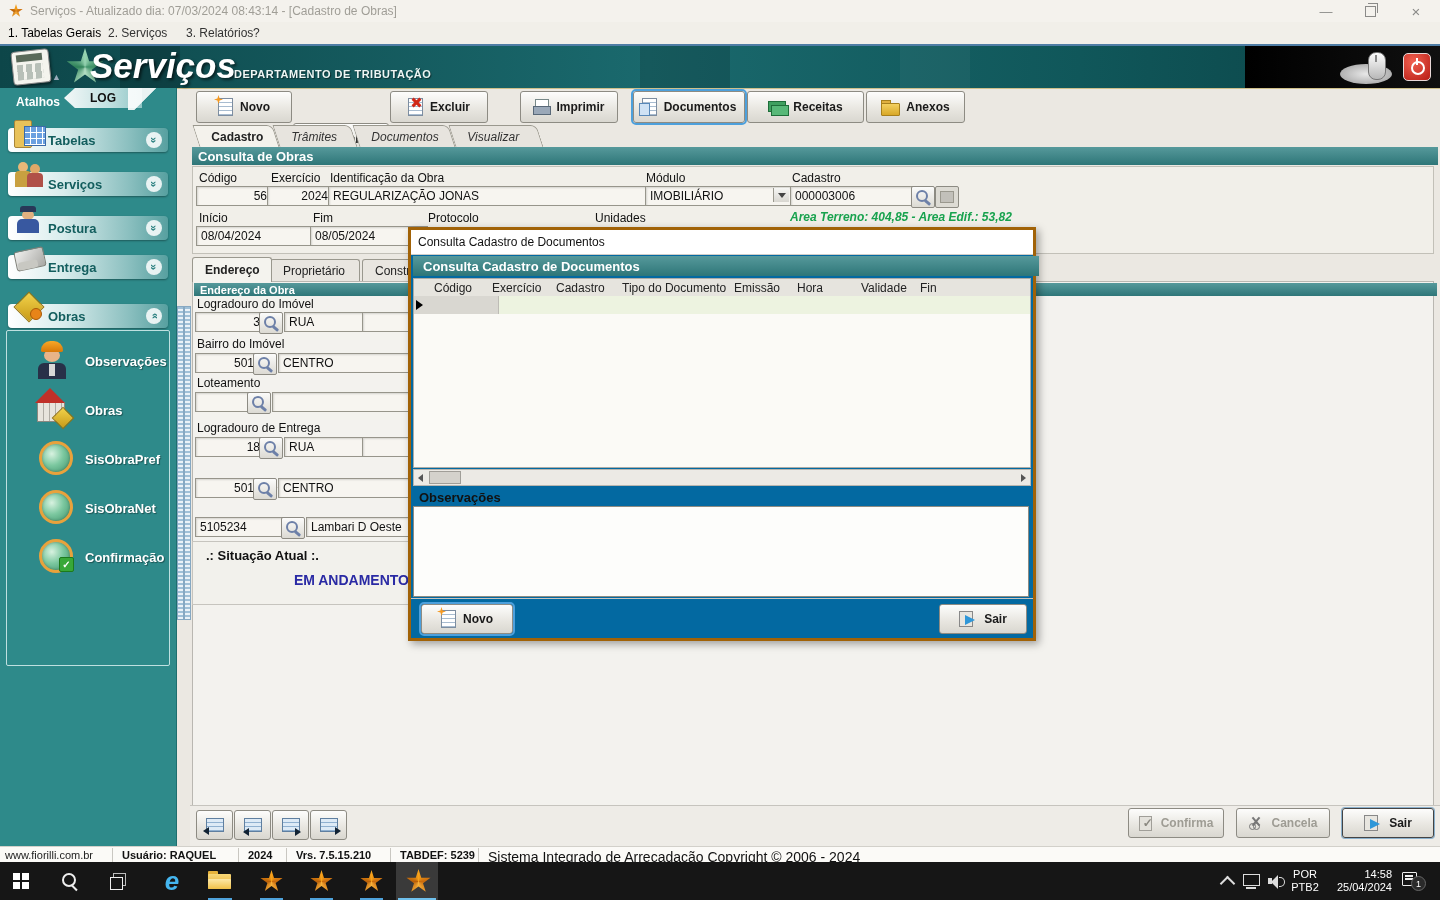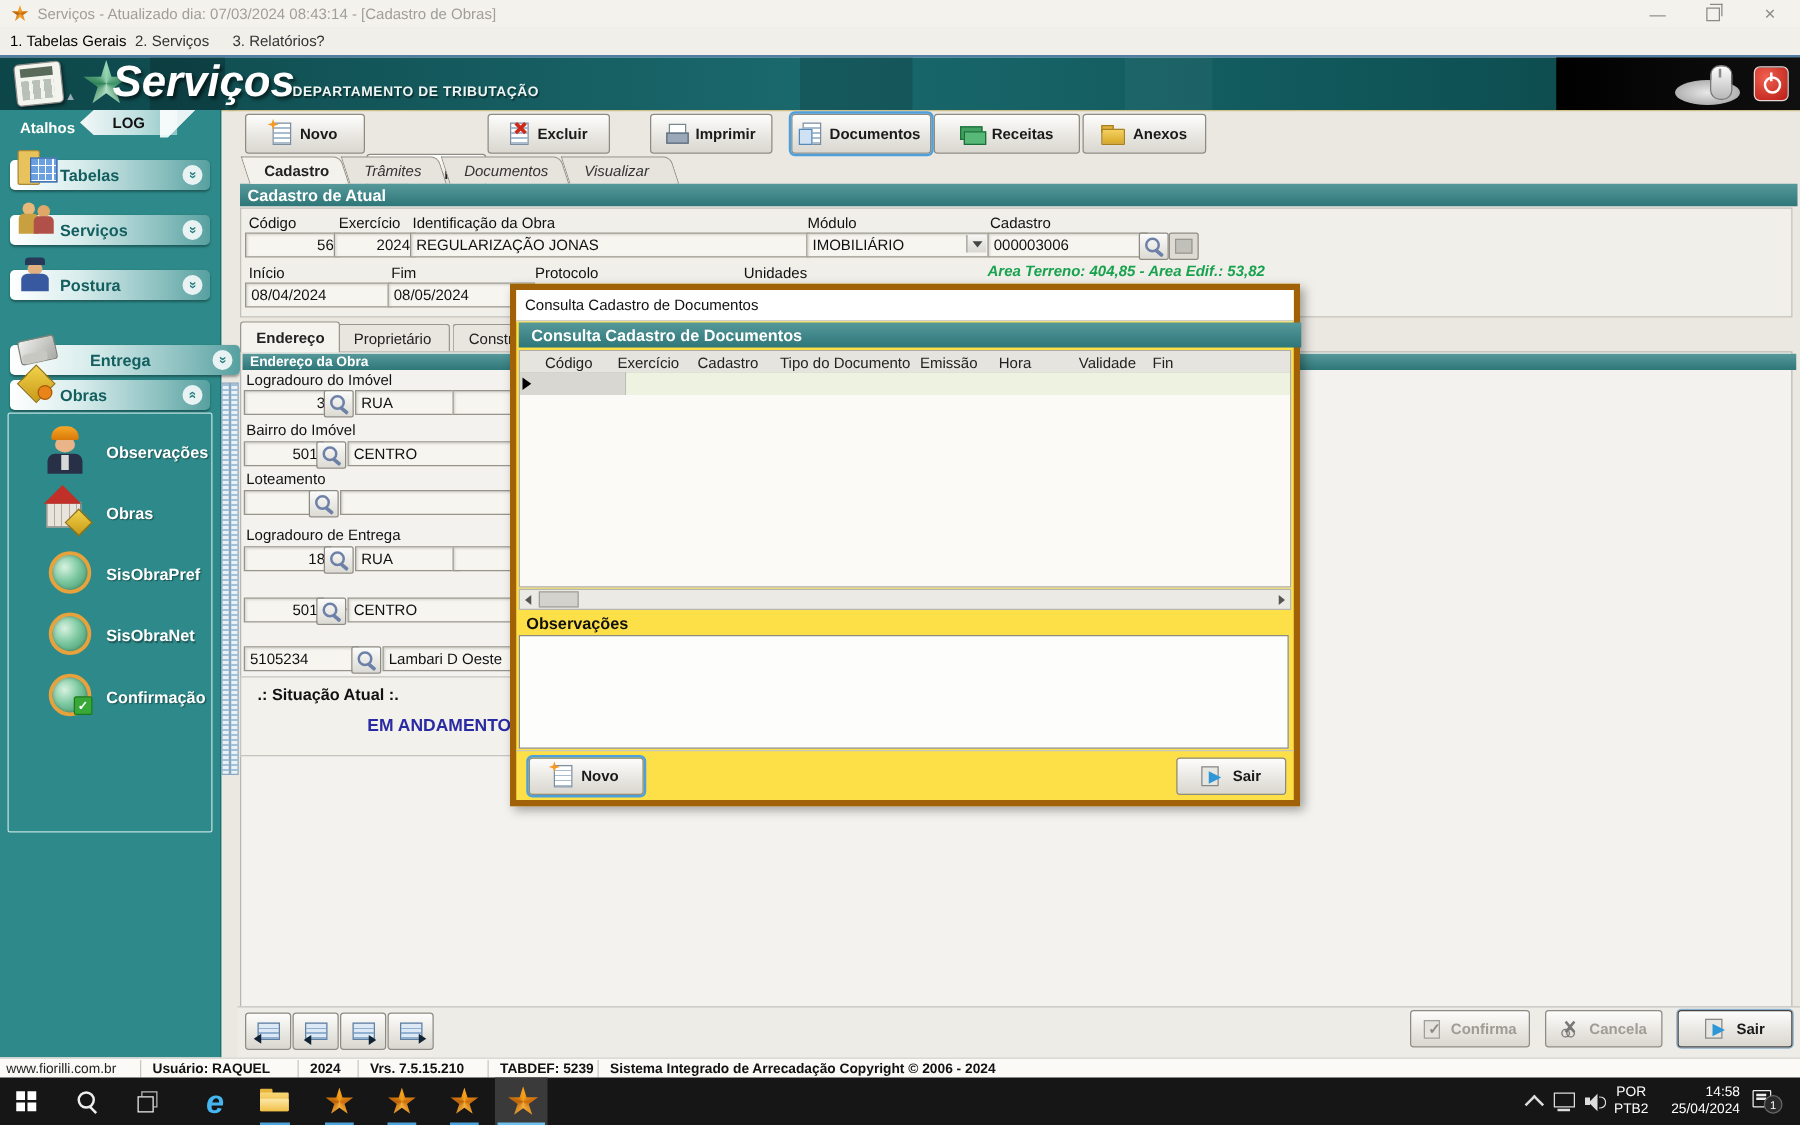"Cadastro de Atual" span { text: Cadastro de Atual -> Consulta de Obras }
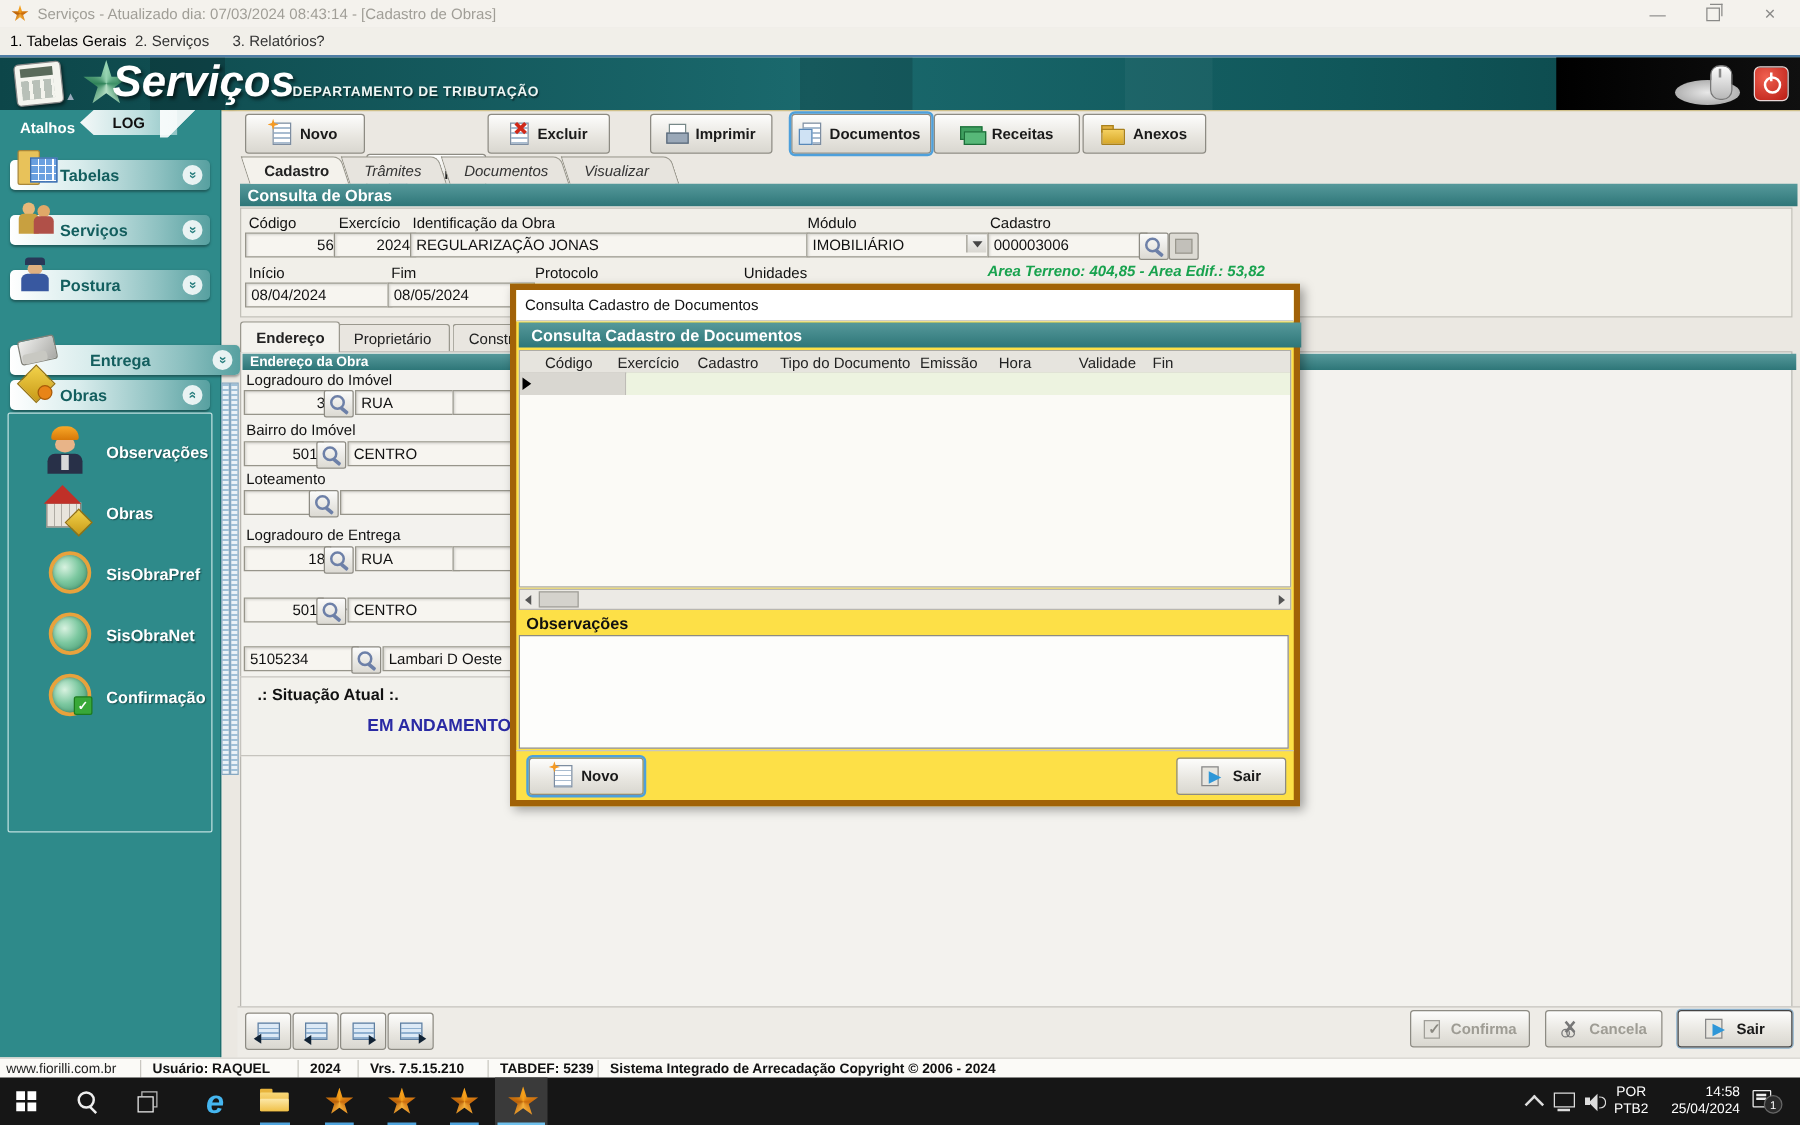"Consulta Cadastro de Documentos" div.abs { background: #fde047 -> #0369a1; border: 5px solid #a16207 -> 3px solid #a16207 }
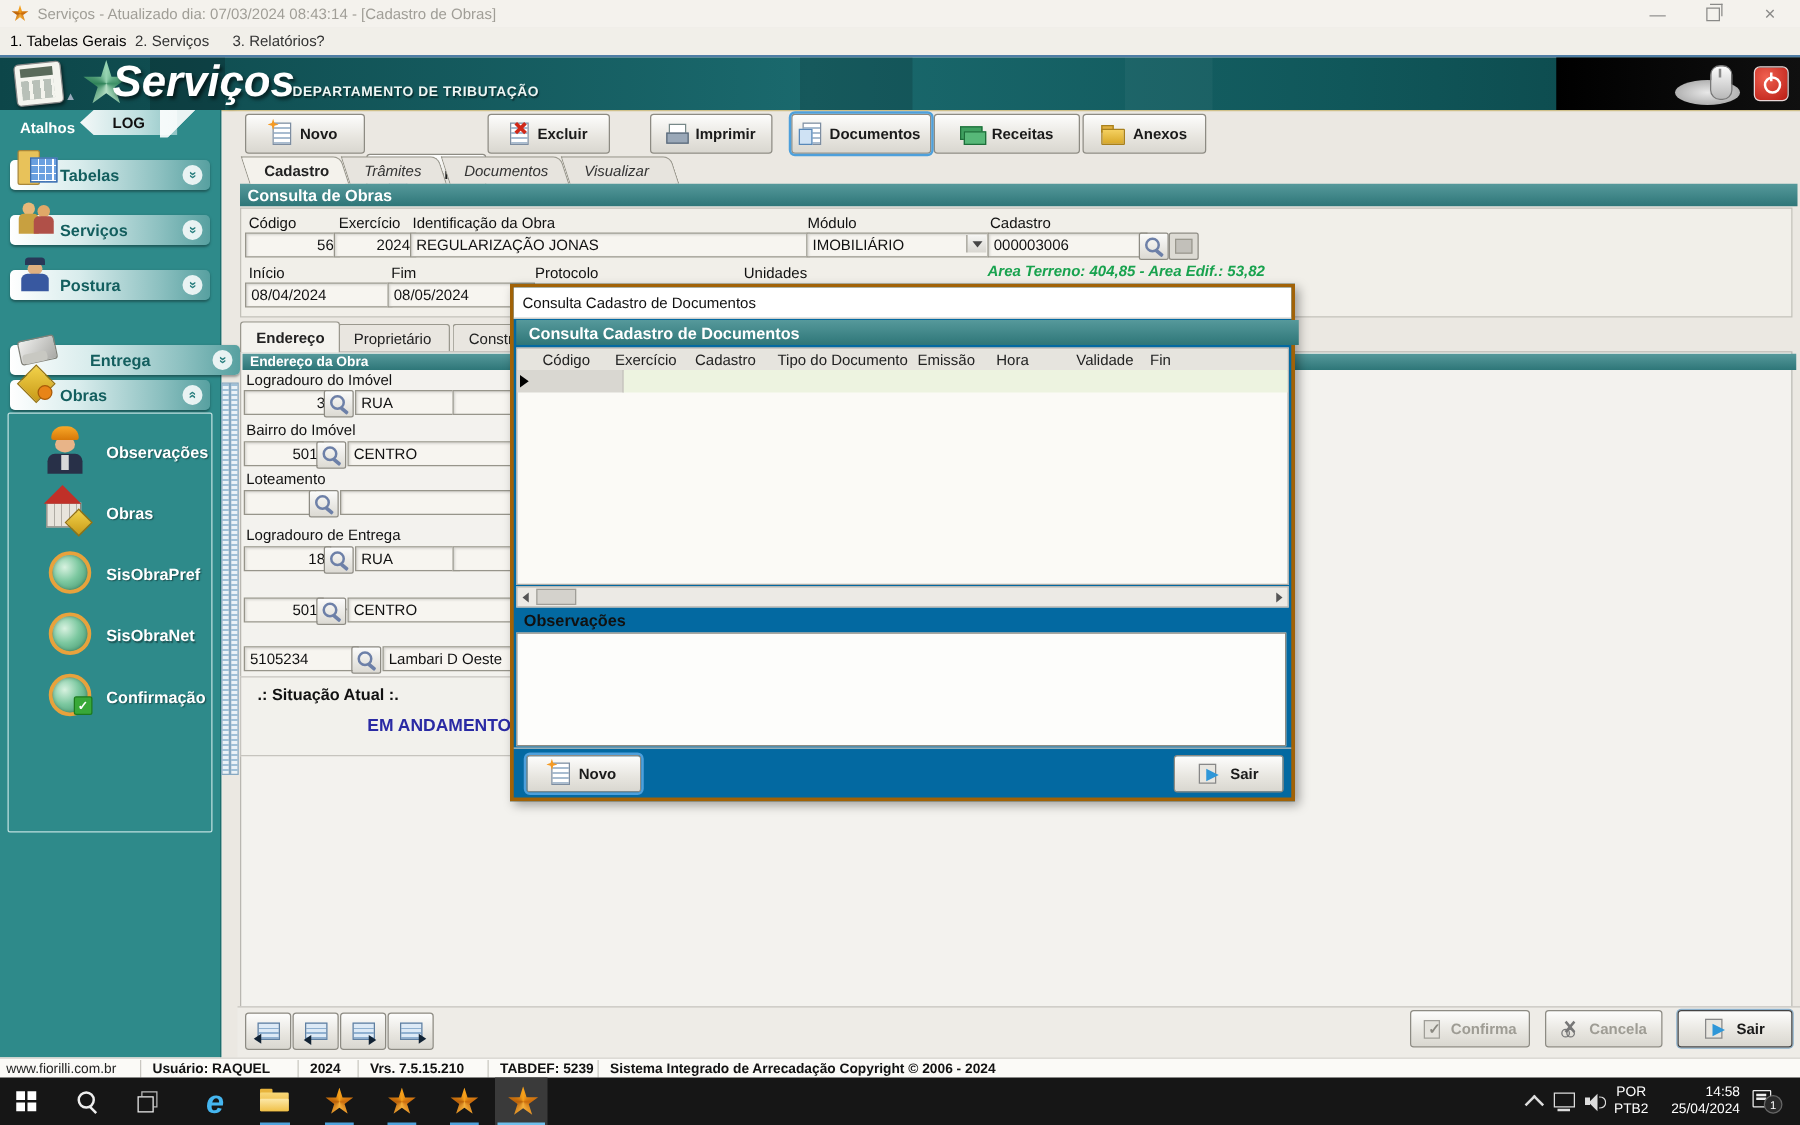"Entrega" div.sideitem { padding-left: 24px -> none; top: 188px -> 167px }
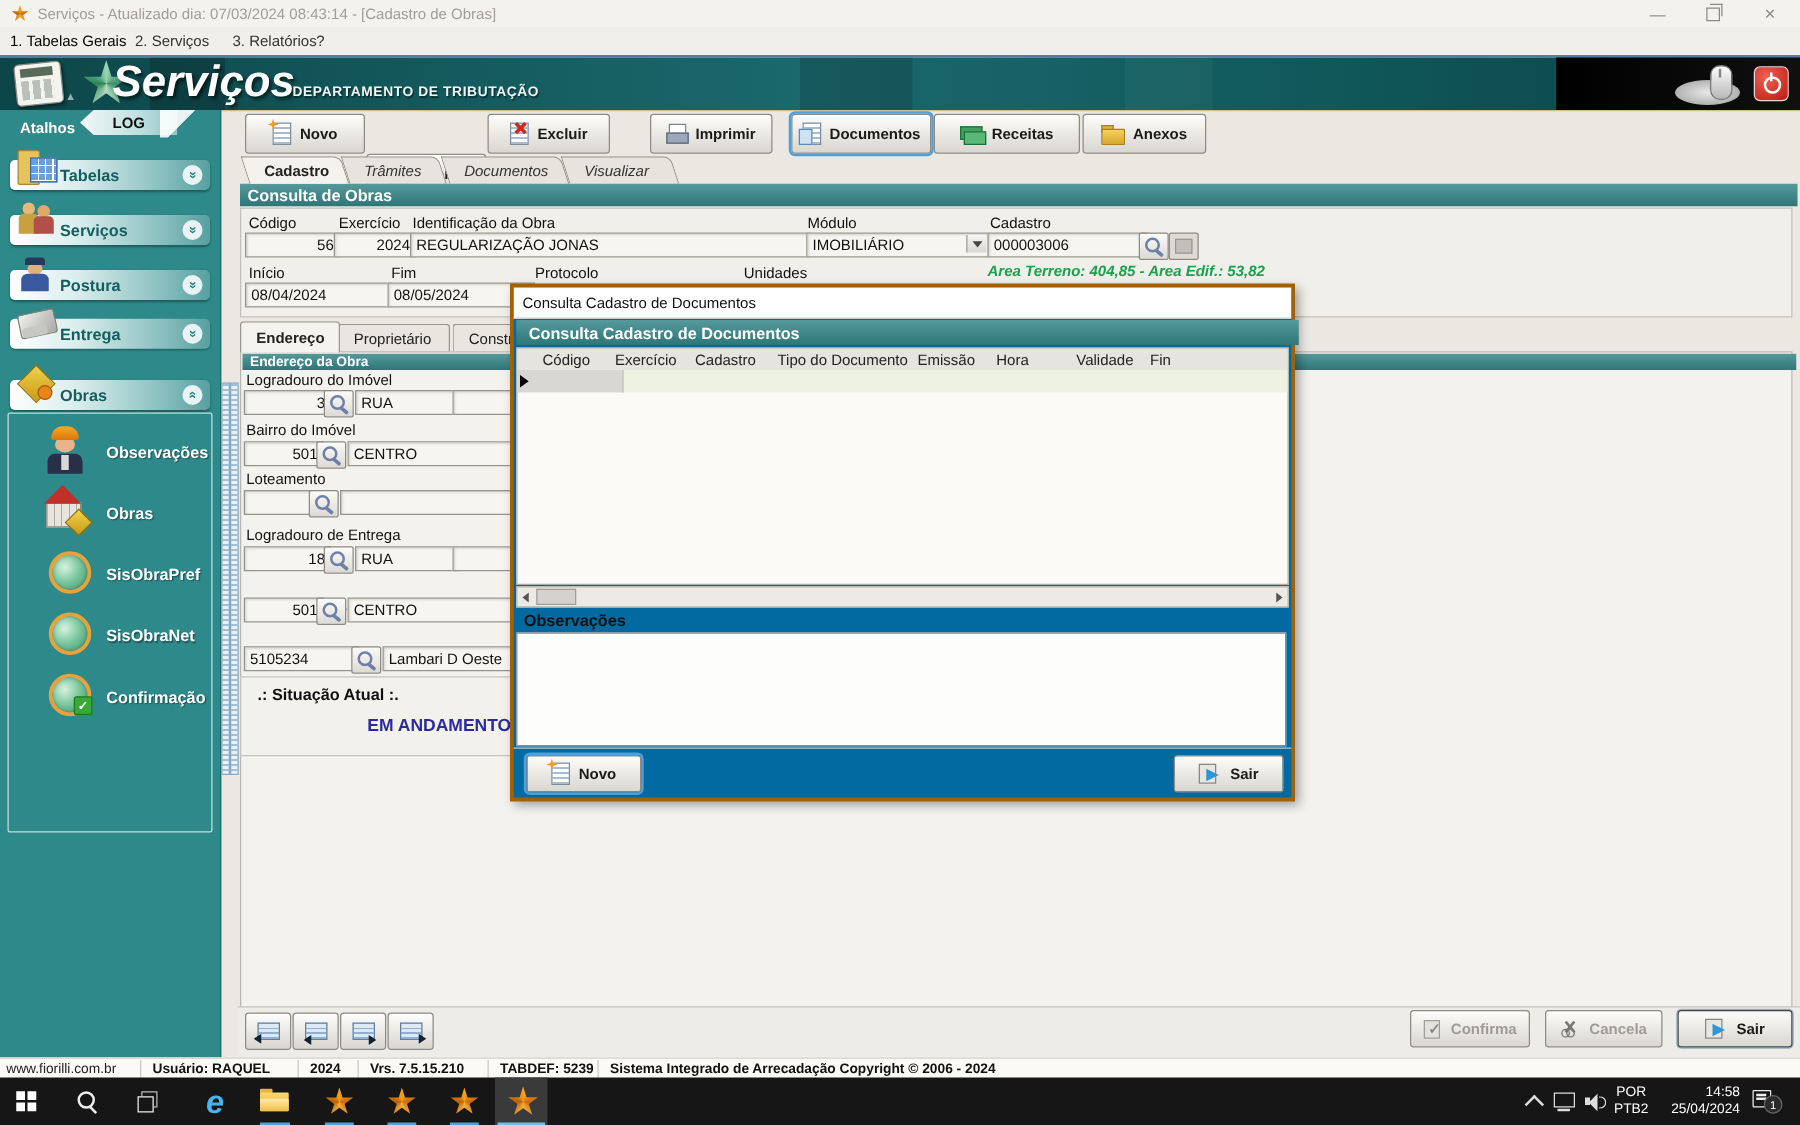"Sistema Integrado de Arrecadação" span.abs { font-size: 11px -> 14px; font-weight: bold -> normal }
